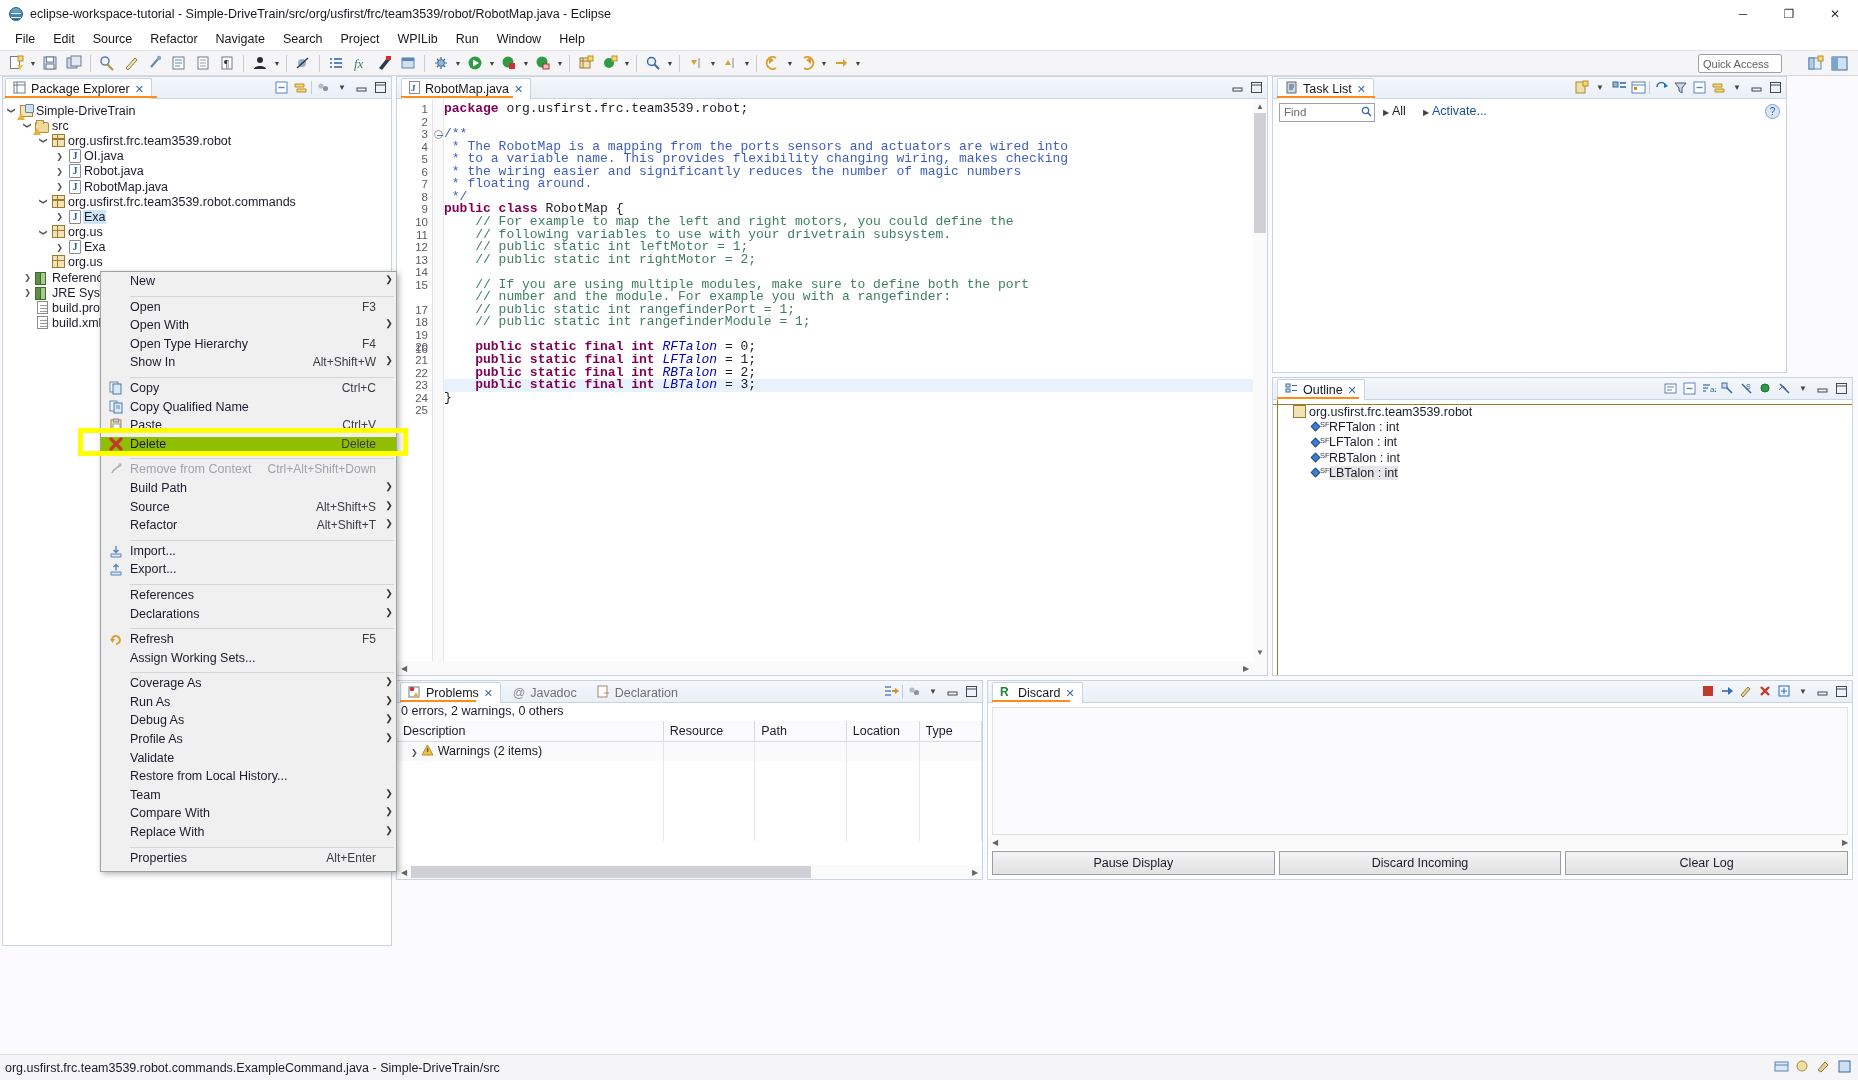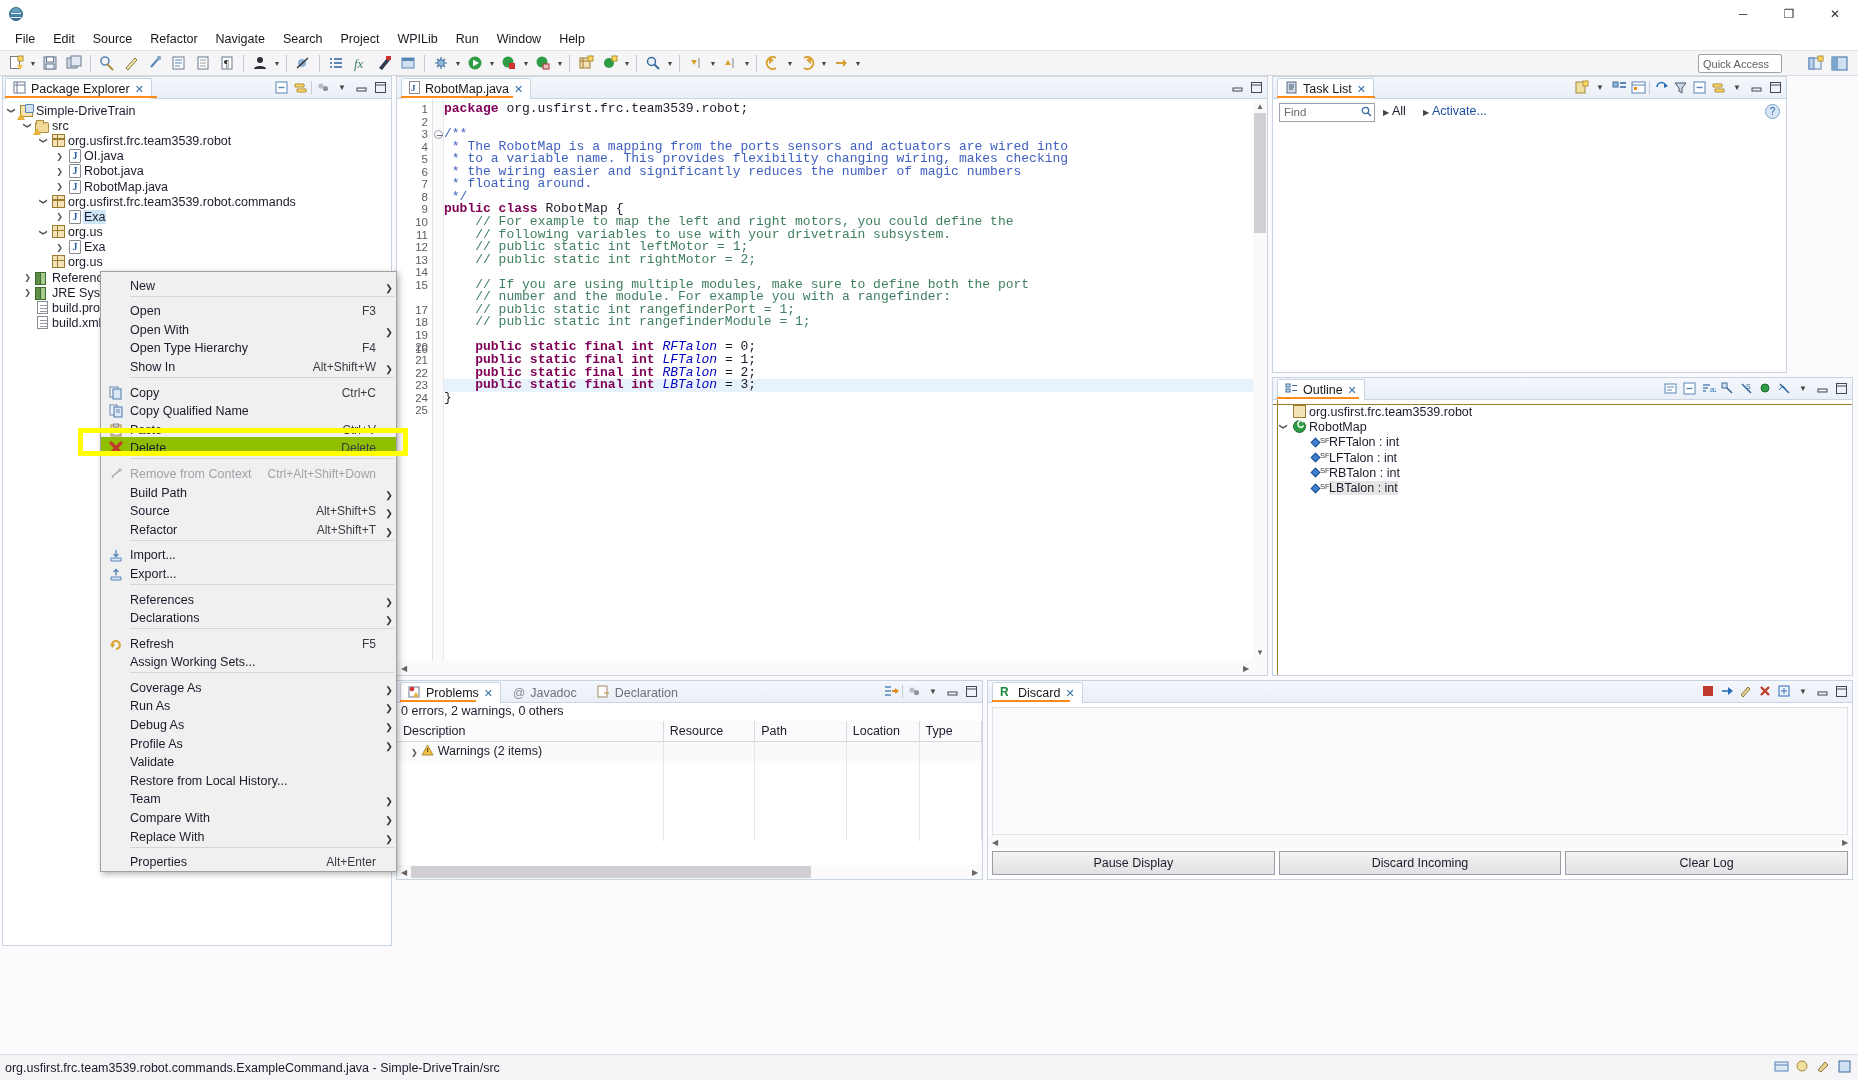"eclipse-workspace-tutorial -" span.title-text { html: none -> <span>eclipse-workspace-tutorial - Simple-DriveTrain/src/org/usfirst/frc/team3539/robot/RobotMap.java - Eclipse</span> }
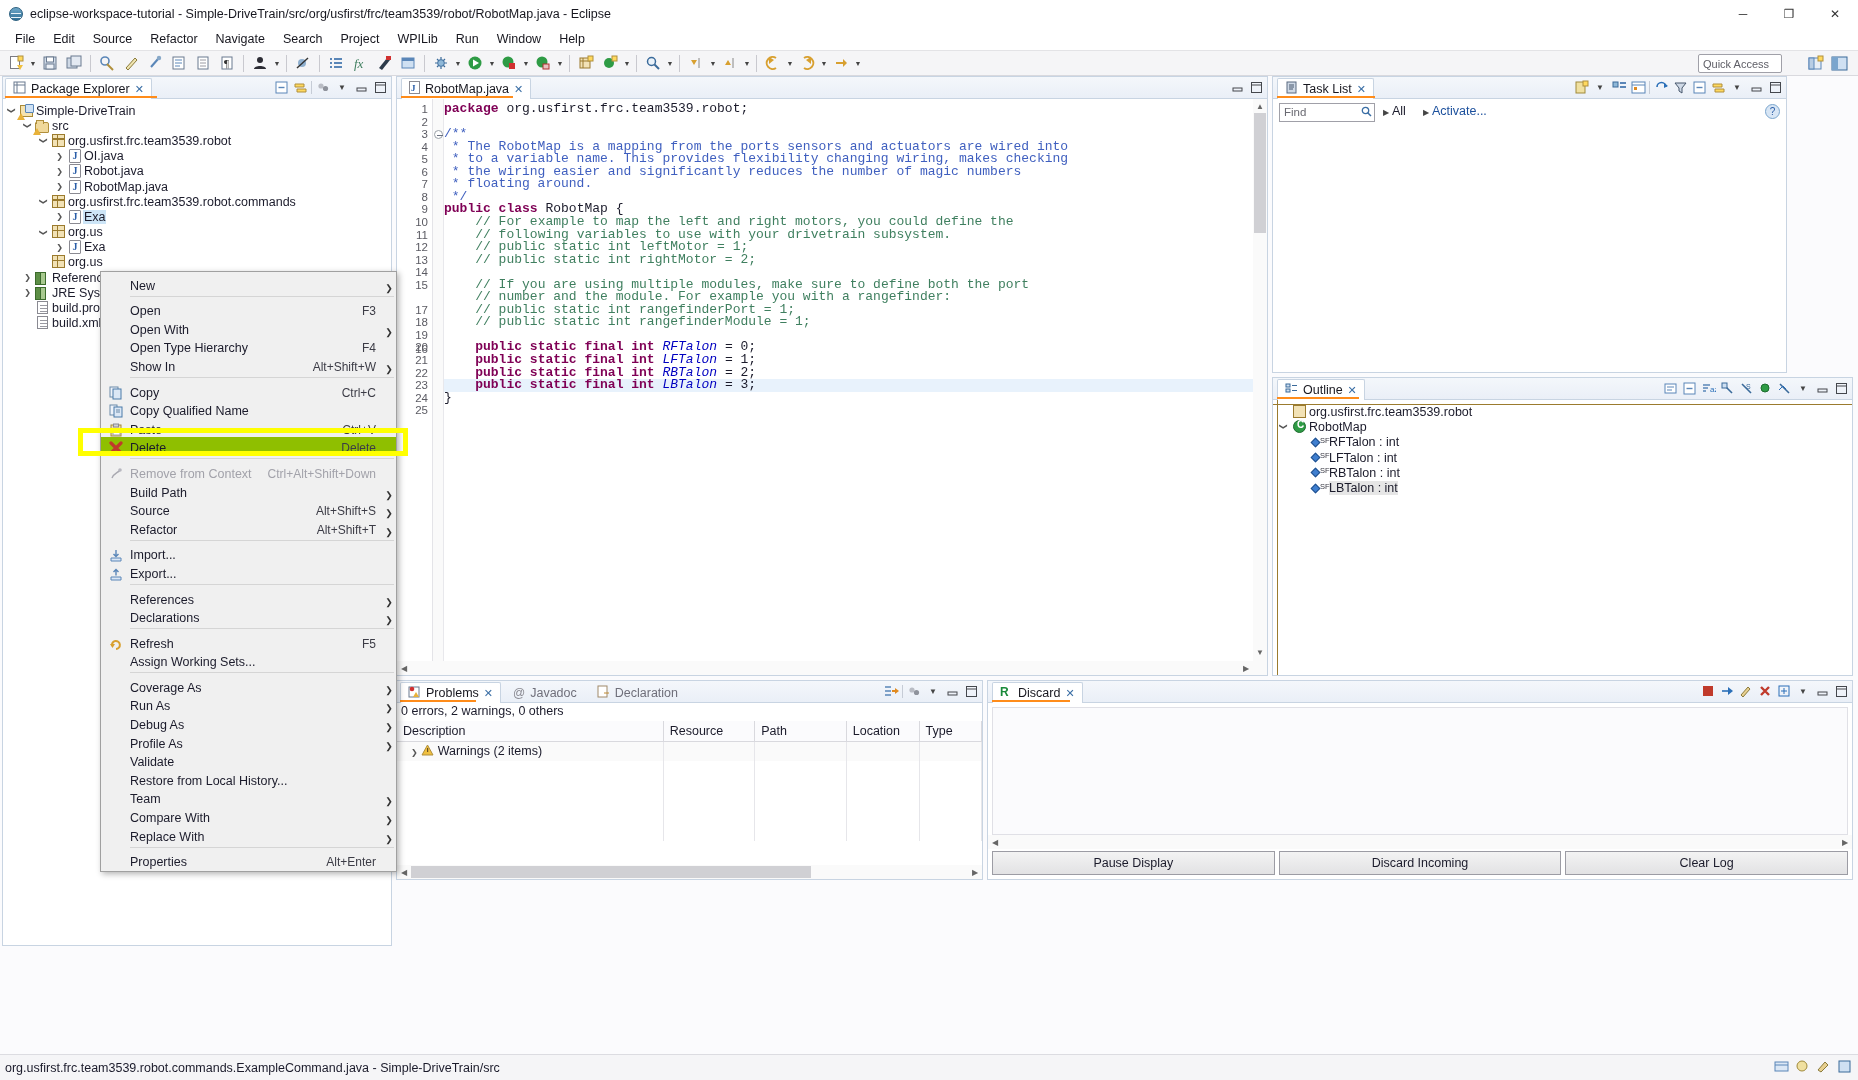"New" .ctxrow { align-items: flex-end -> flex-start }
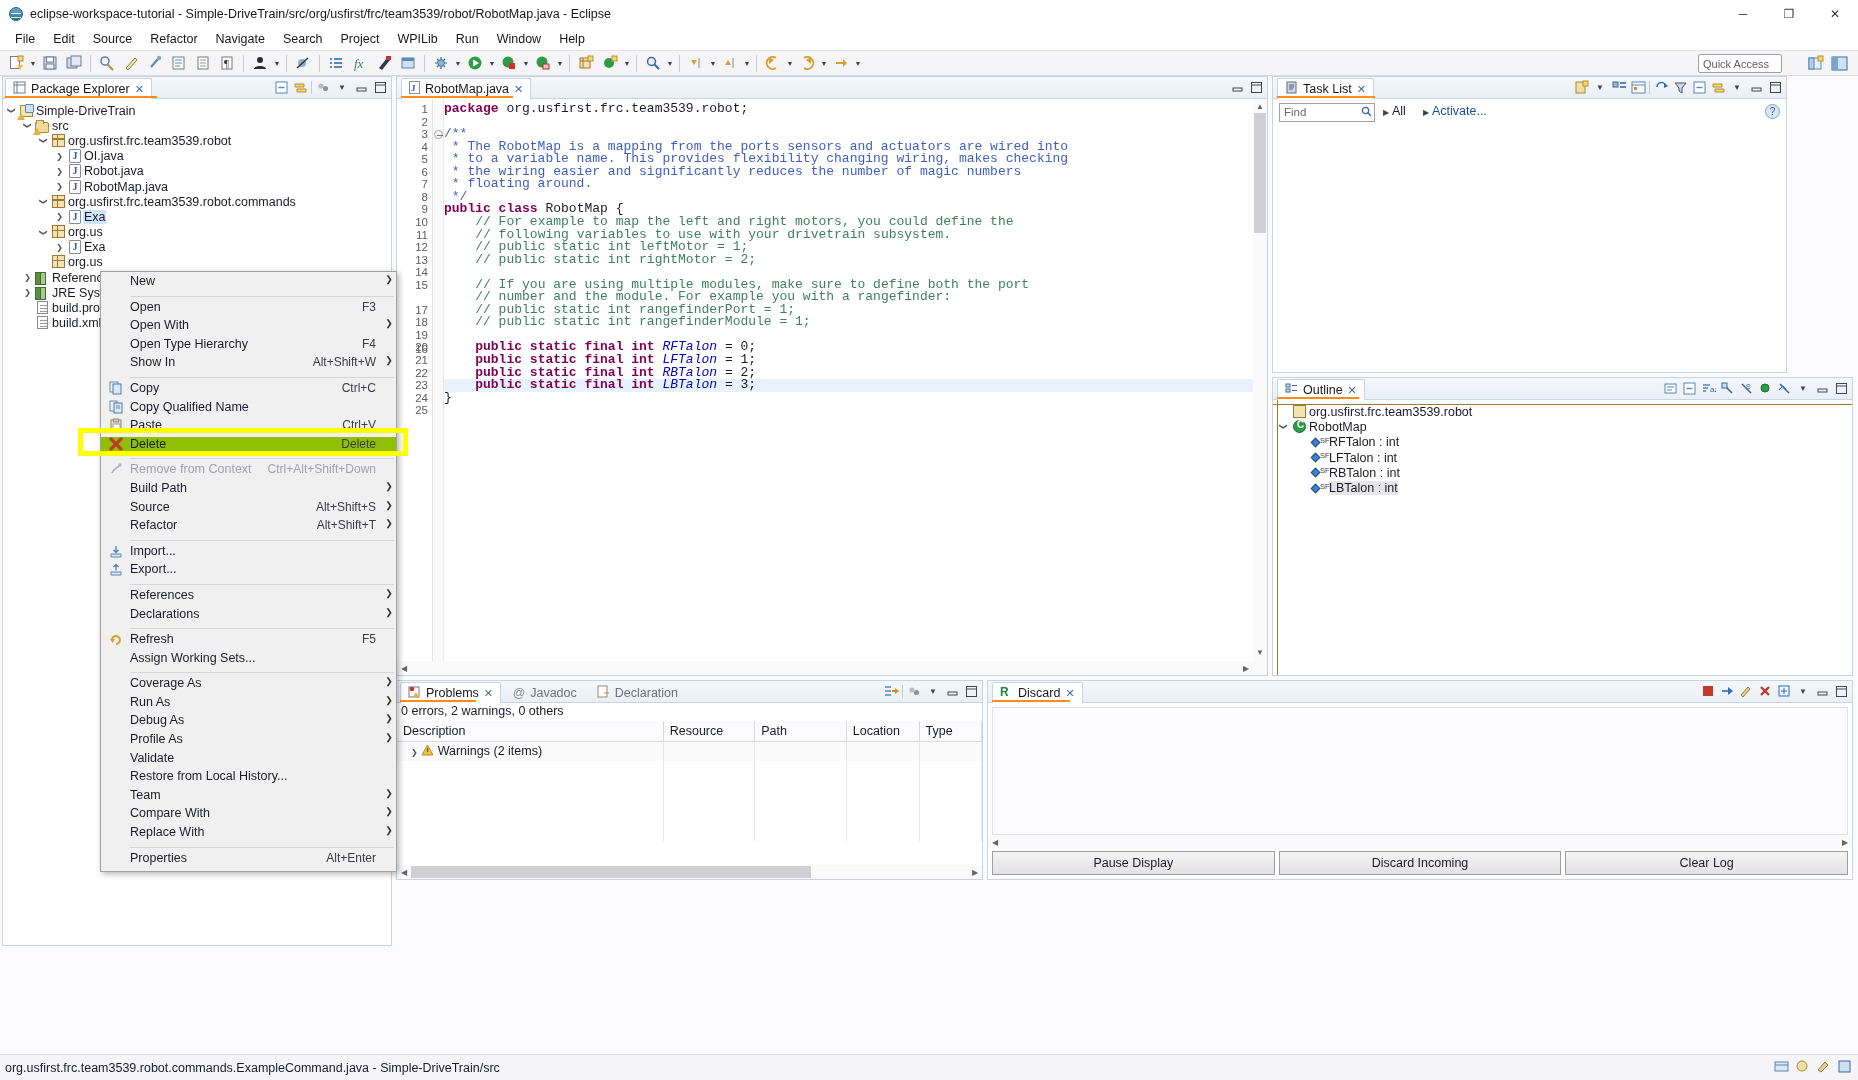"RobotMap" div.orow { html: <div> <span>❯</span> <span> <span></span> </span> <span>RobotMap</span> </div> -> none }
